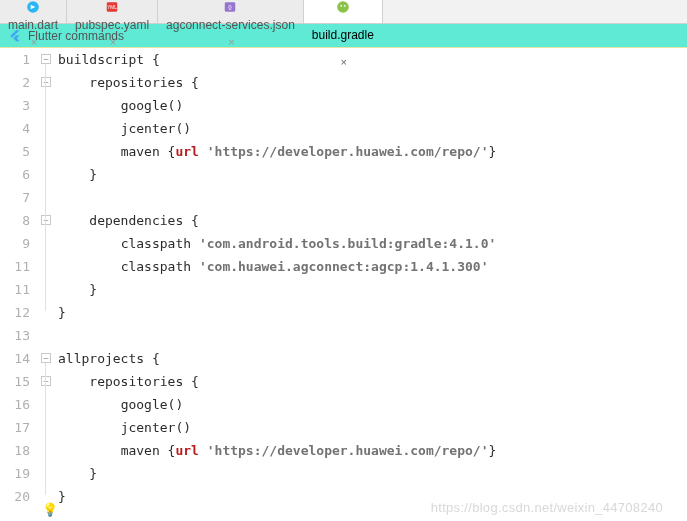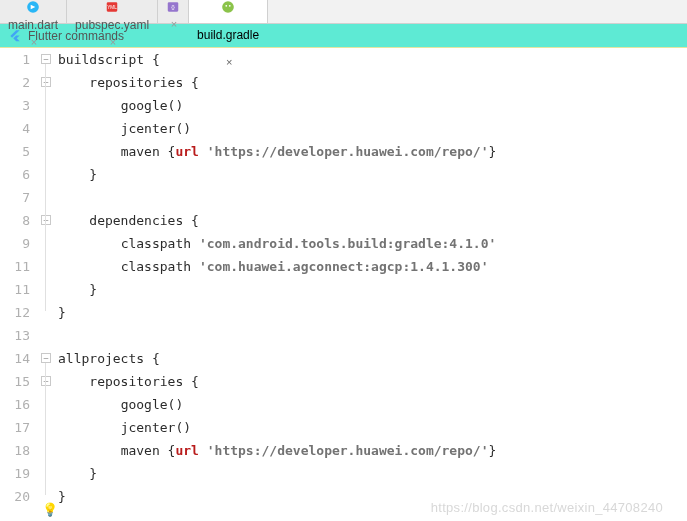"agconnect-services.json" span { html: none -> <span>agconnect-services.json</span> }
